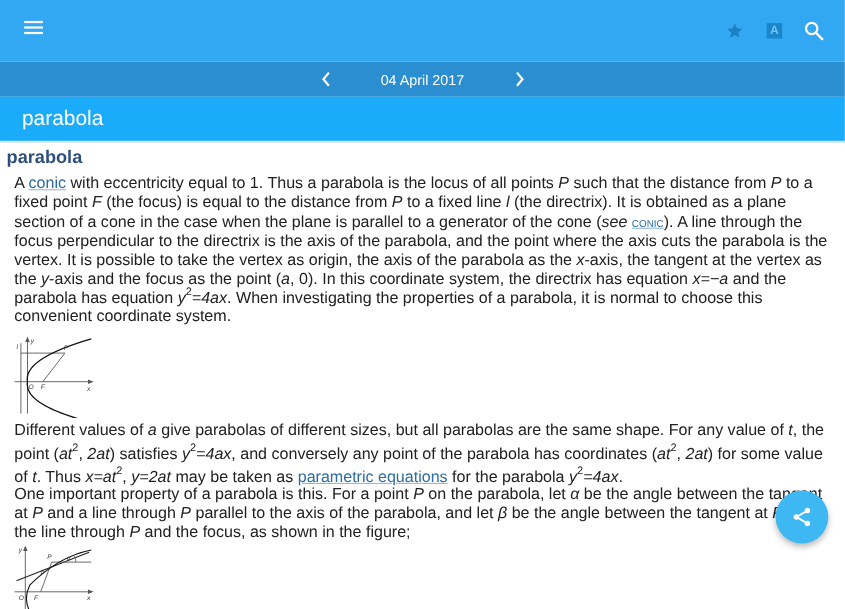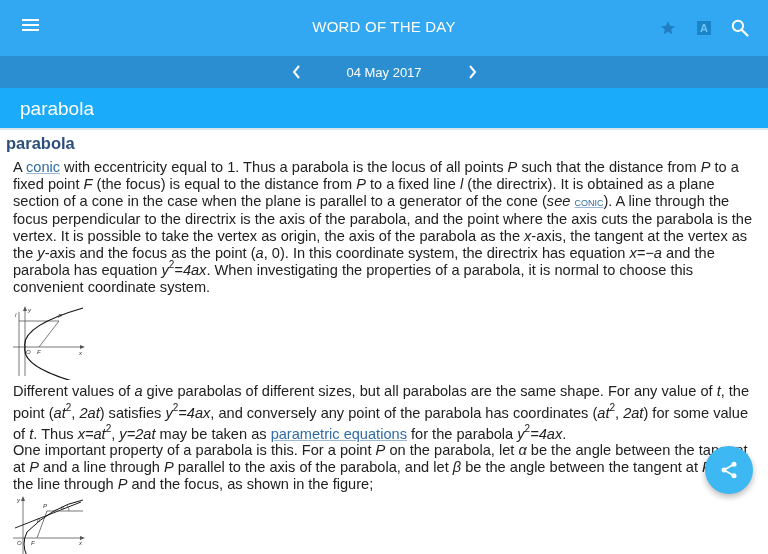"WORD OF THE DAY" div.app-title { html: <div>WORD OF THE DAY</div> -> none }
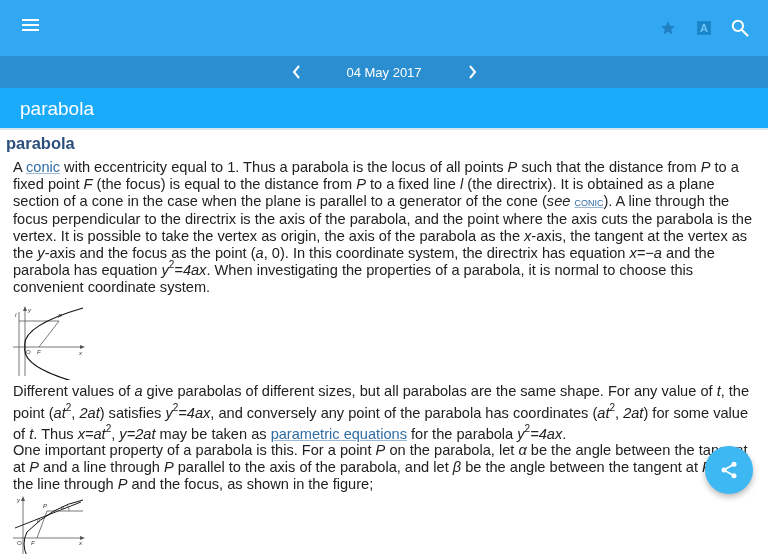"04 May 2017" div.date-text { text: May -> April }
